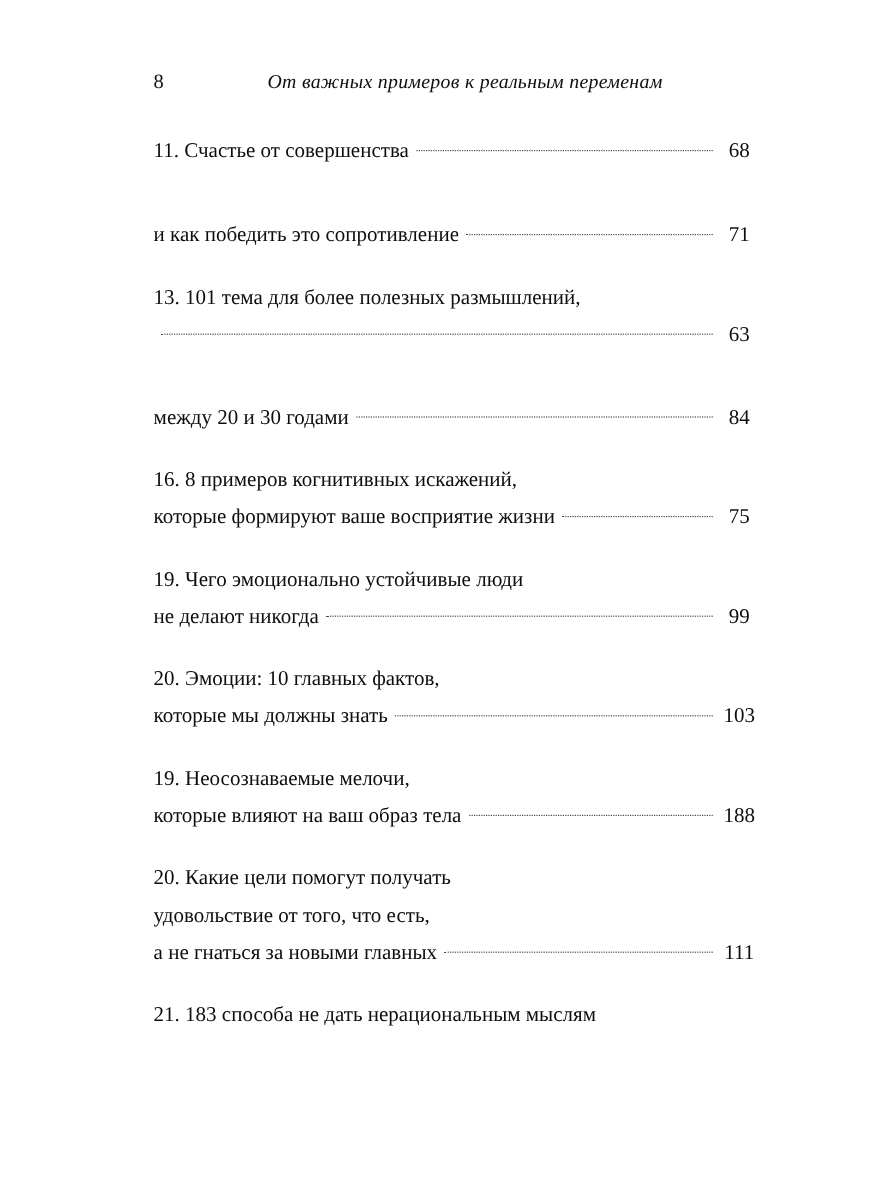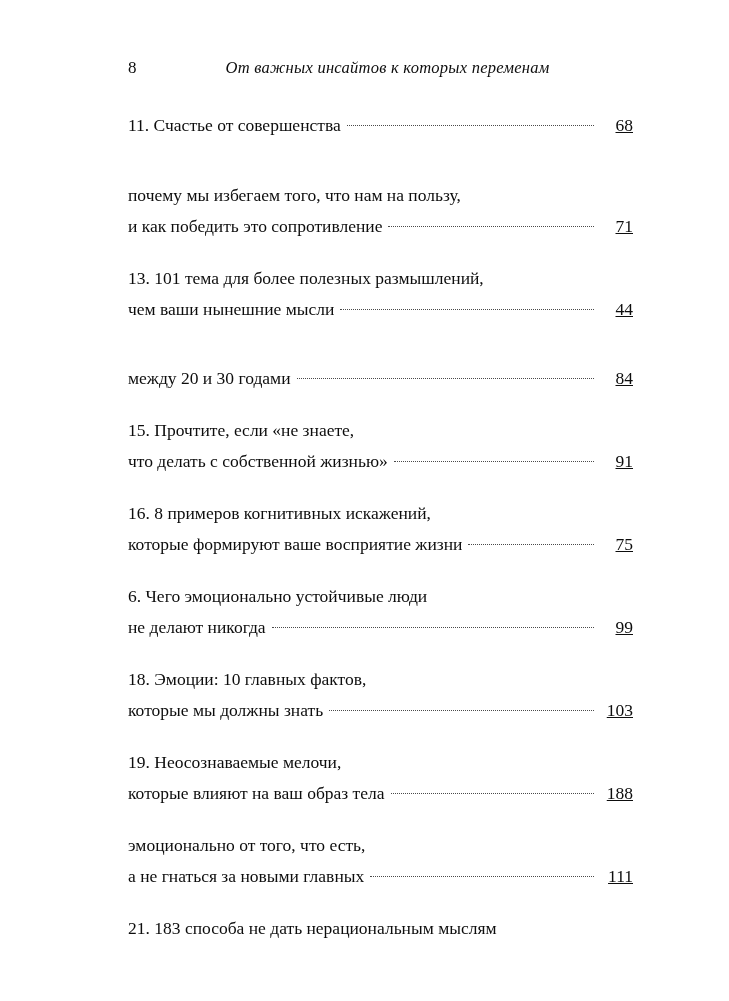"От важных инсайтов к которых" div.head-title { text: инсайтов к которых -> примеров к реальным }
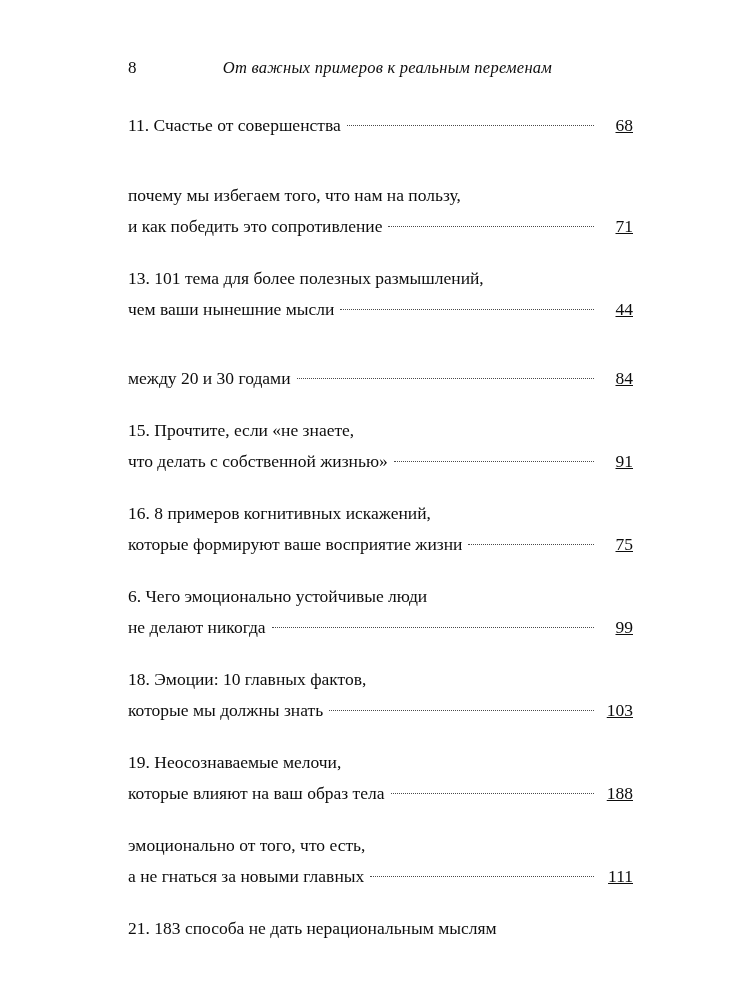"68" .toc-entry .line .pg { text-align: right -> center; text-decoration: underline -> none }
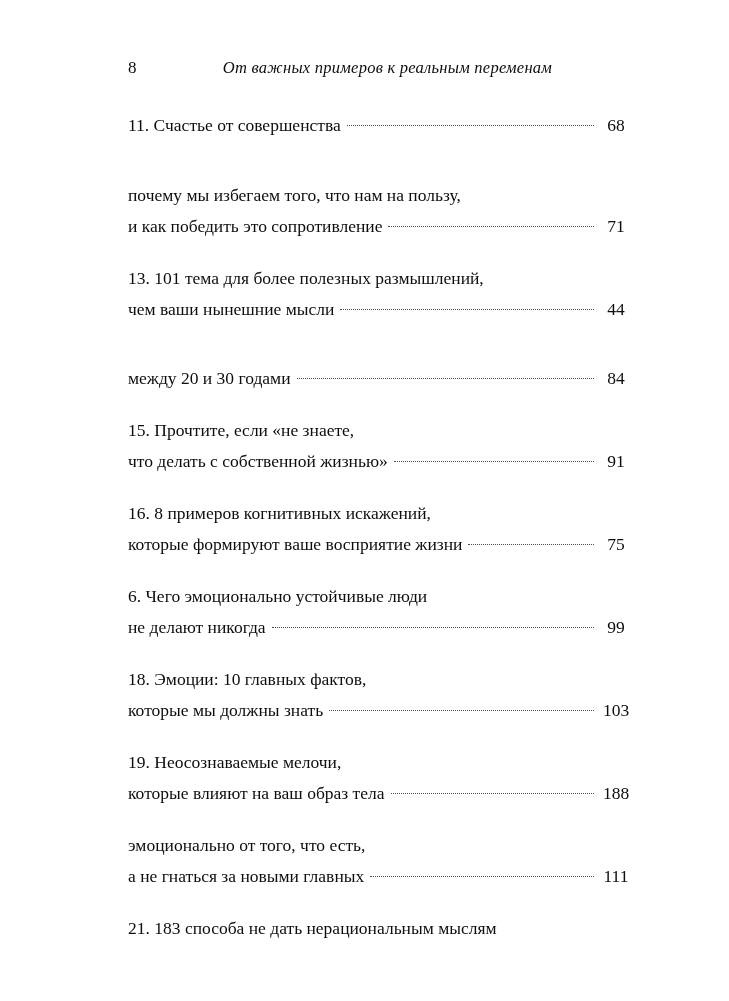"почему мы избегаем того, что" div.line { html: <div> <span>почему мы избегаем того, что нам на пользу,</span> <span></span> <span></span> </div> -> none }
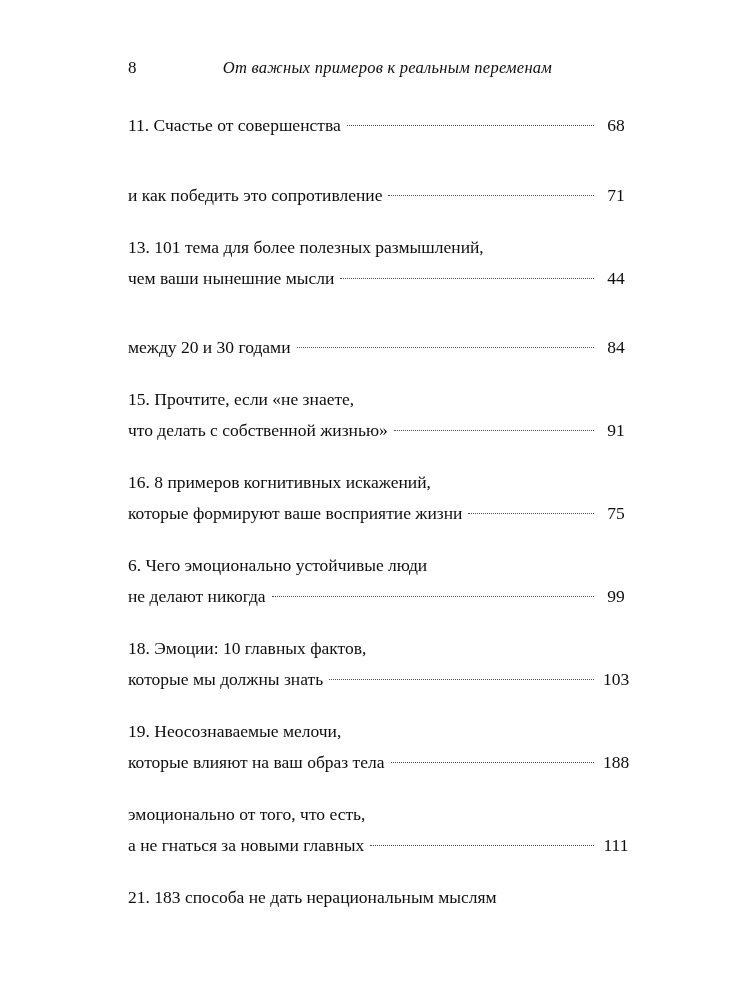"чем ваши нынешние мысли" span.txt { html: <span>чем ваши нынешние мысли</span> -> none }
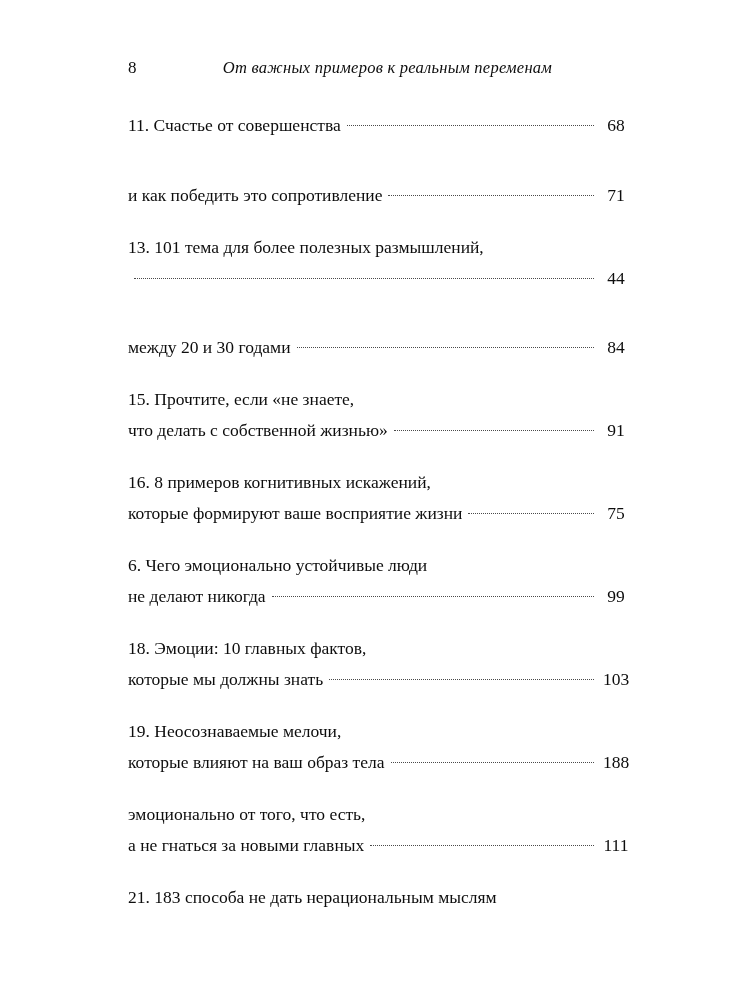"44" span.pg { text: 44 -> 63 }
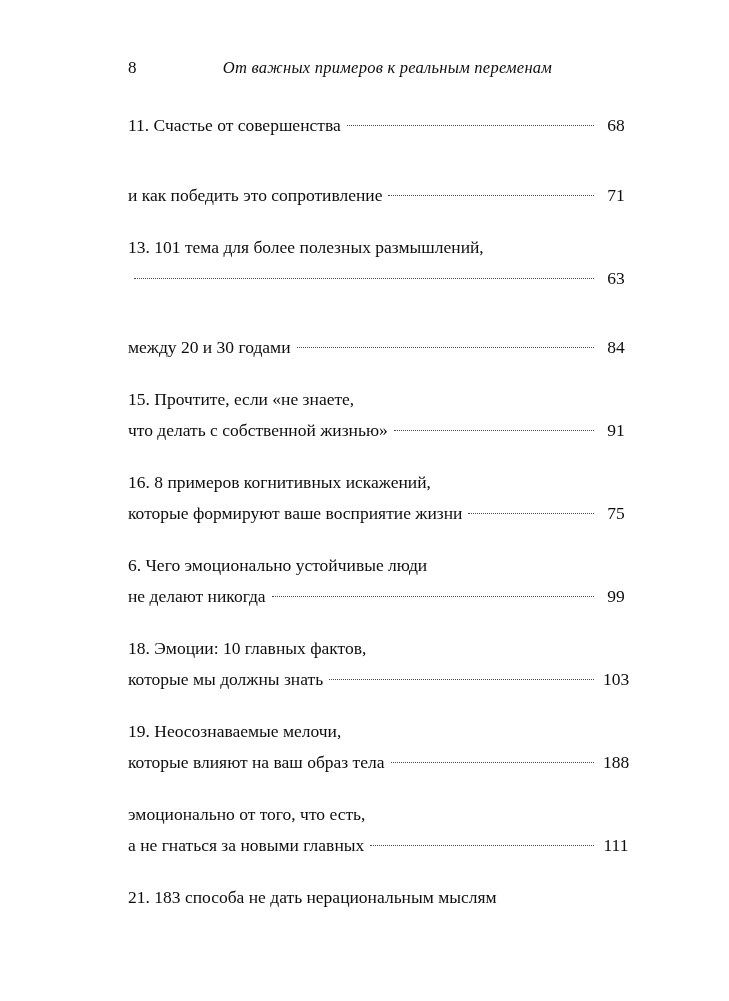"15. Прочтите, если «не знаете," div.toc-entry { html: <div> <div> <span>15. Прочтите, если «не знаете,</span> <span></span> <span></span> </div> <div> <span>что делать с собственной жизнью»</span> <span></span> <span>91</span> </div> </div> -> none }
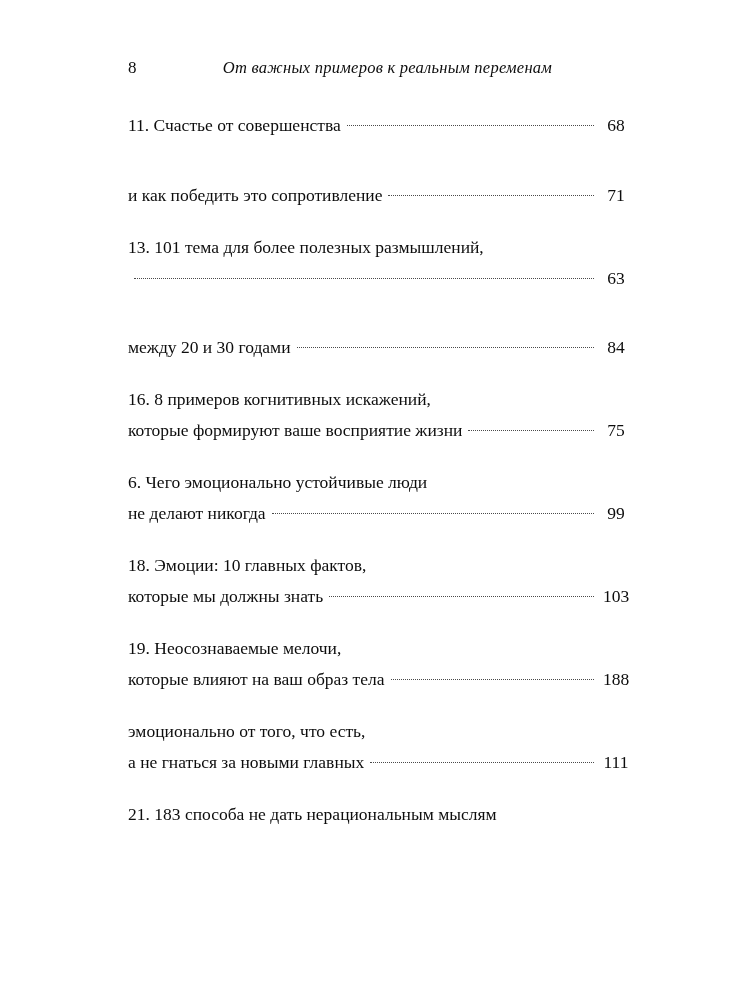"6. Чего эмоционально устойчивые люди" span.txt { text: 6 -> 19 }
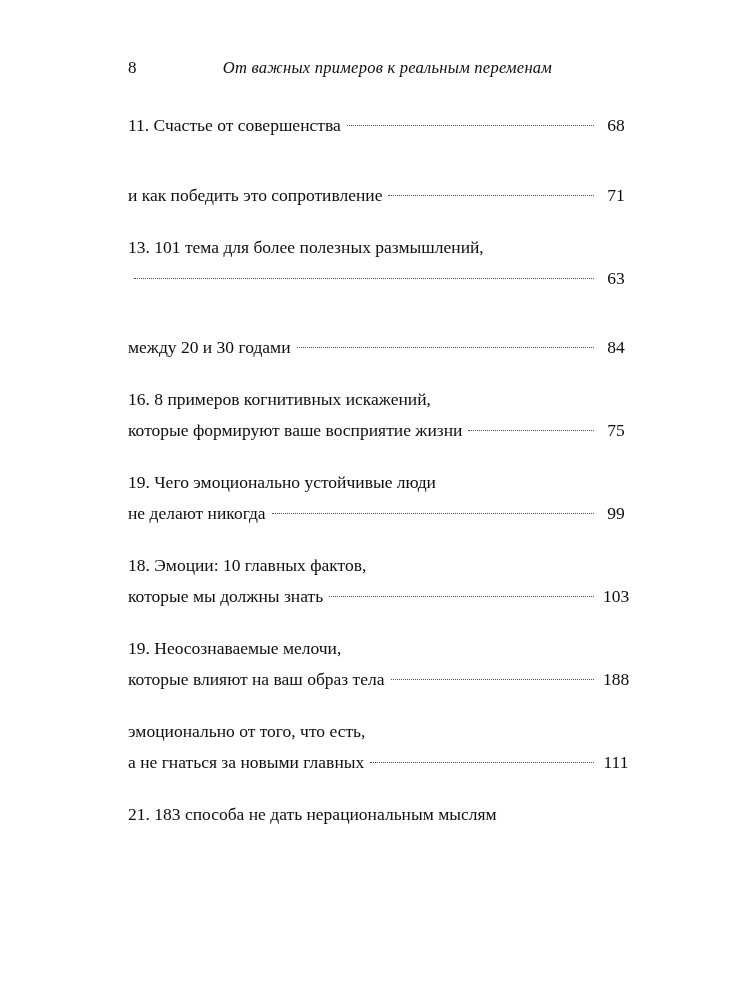"18. Эмоции: 10 главных фактов," span.txt { text: 18 -> 20 }
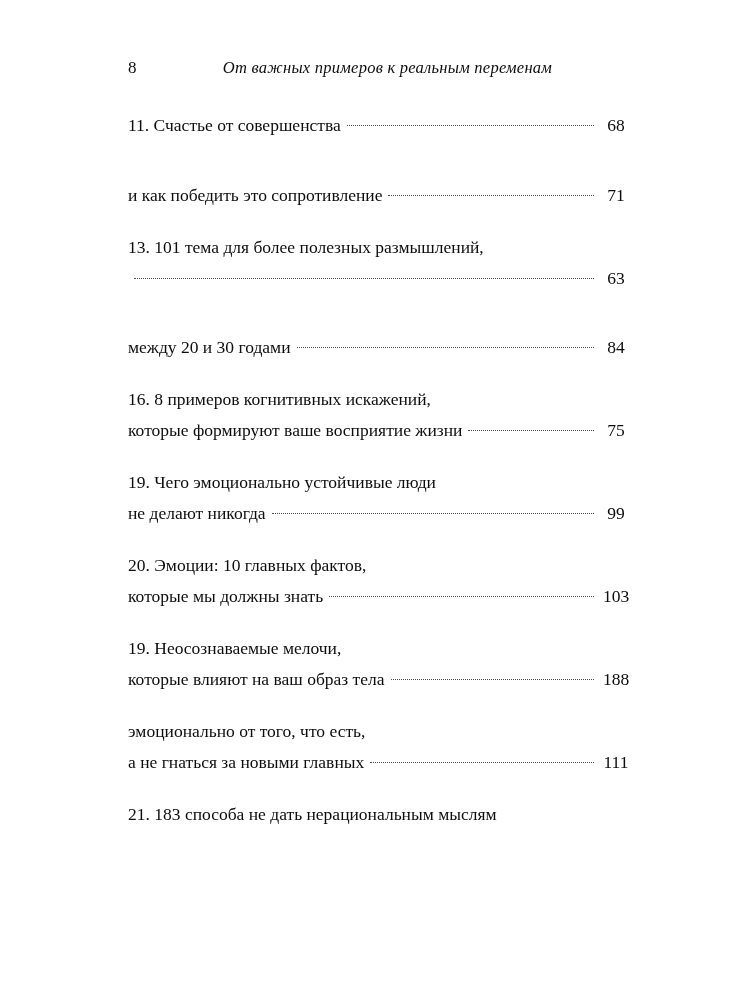"20. Какие цели помогут получать" div.line { html: none -> <div> <span>20. Какие цели помогут получать</span> <span></span> <span></span> </div> }
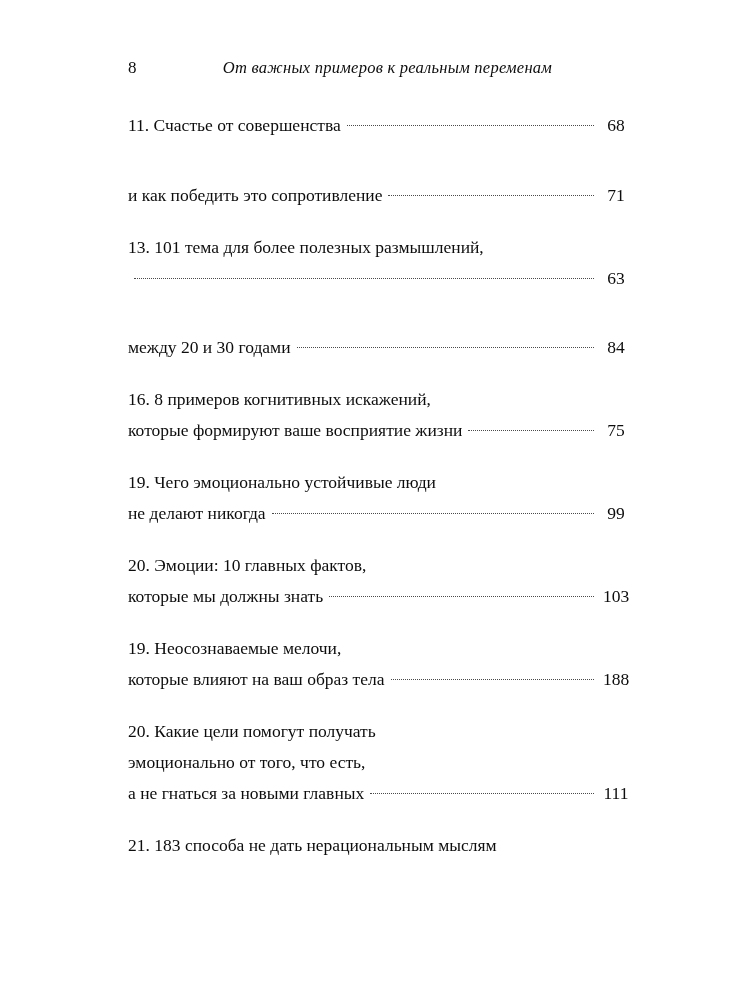"эмоционально от того, что есть," span.txt { text: эмоционально -> удовольствие }
